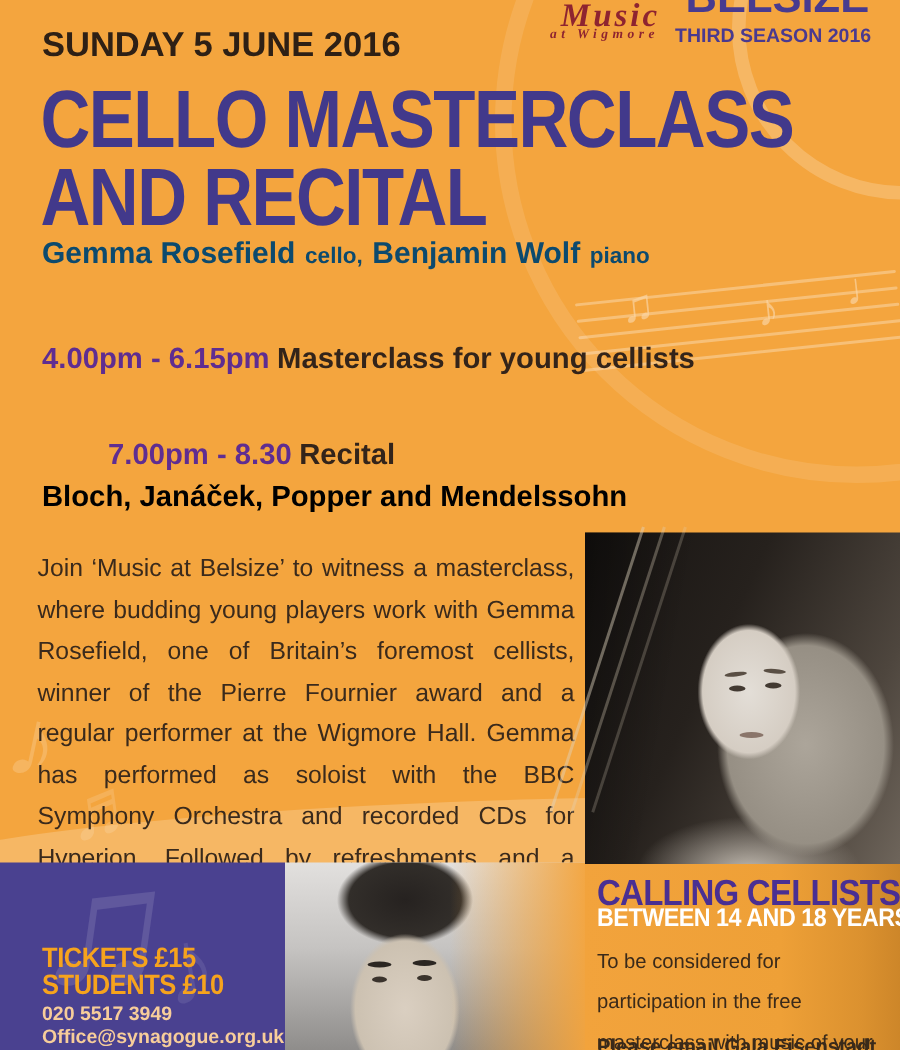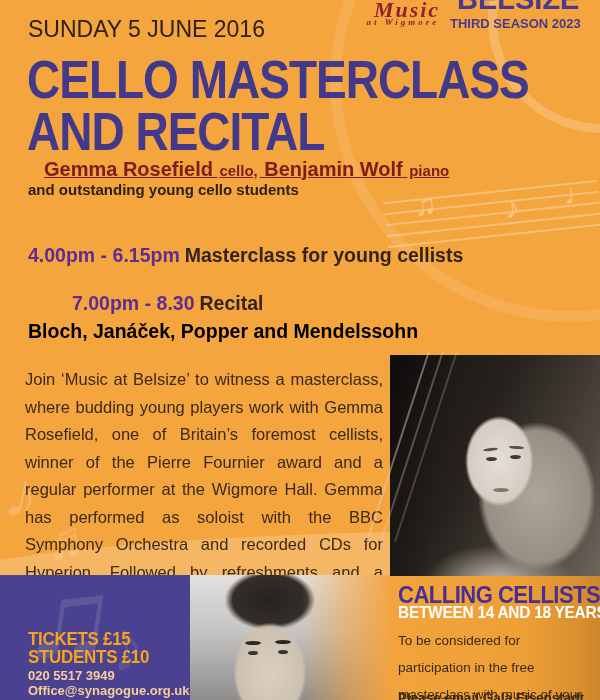"SUNDAY 5 JUNE 2016" .dateLine { font-weight: normal -> bold }
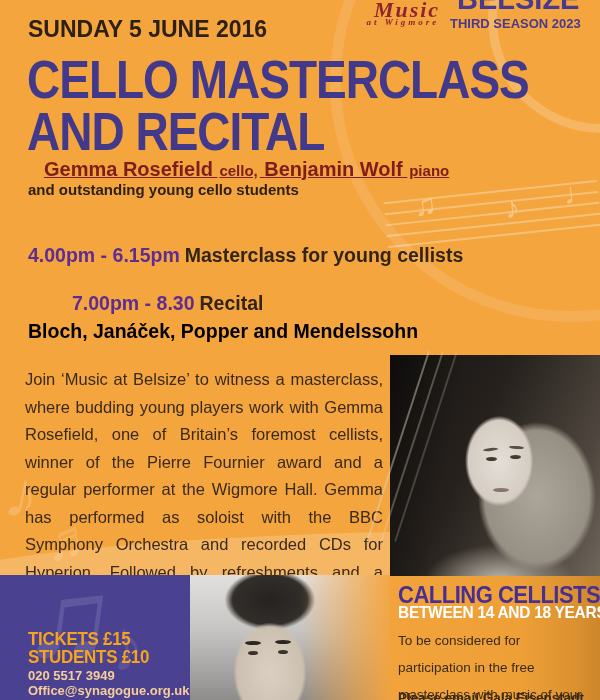"THIRD SEASON 2023" div.abs { text: 2023 -> 2016 }
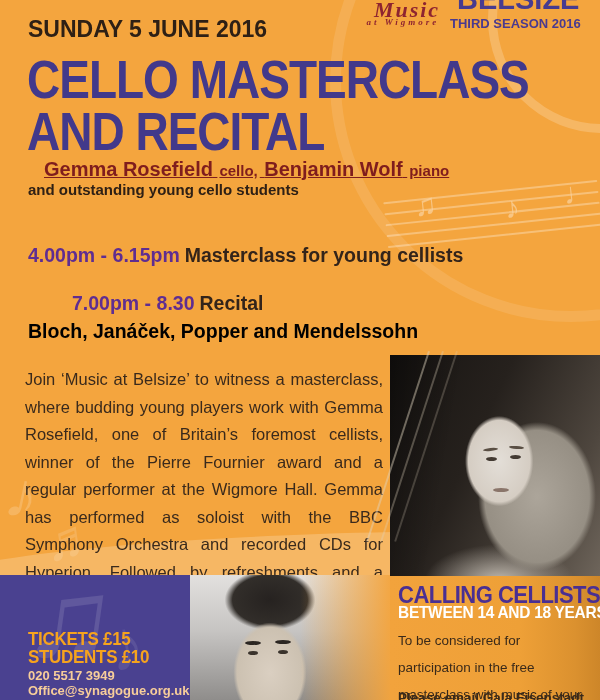"Gemma Rosefield cello, Benjamin Wolf" .creditLine1 { color: #7f1d1d -> #0c4a6e; left: 44px -> 28px; text-decoration: underline -> none }
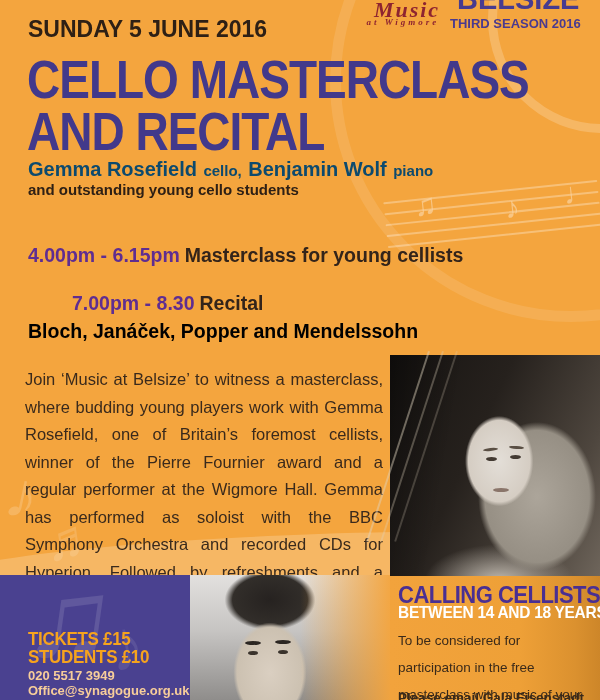"and outstanding young cello students" div.abs { html: <div>and outstanding young cello students</div> -> none }
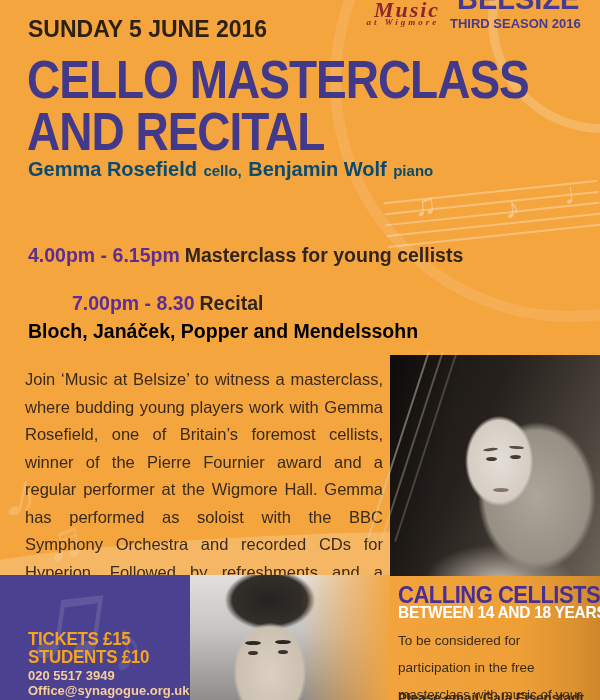"4.00pm - 6.15pm Masterclass for" .s1 { top: 244px -> 228px }
